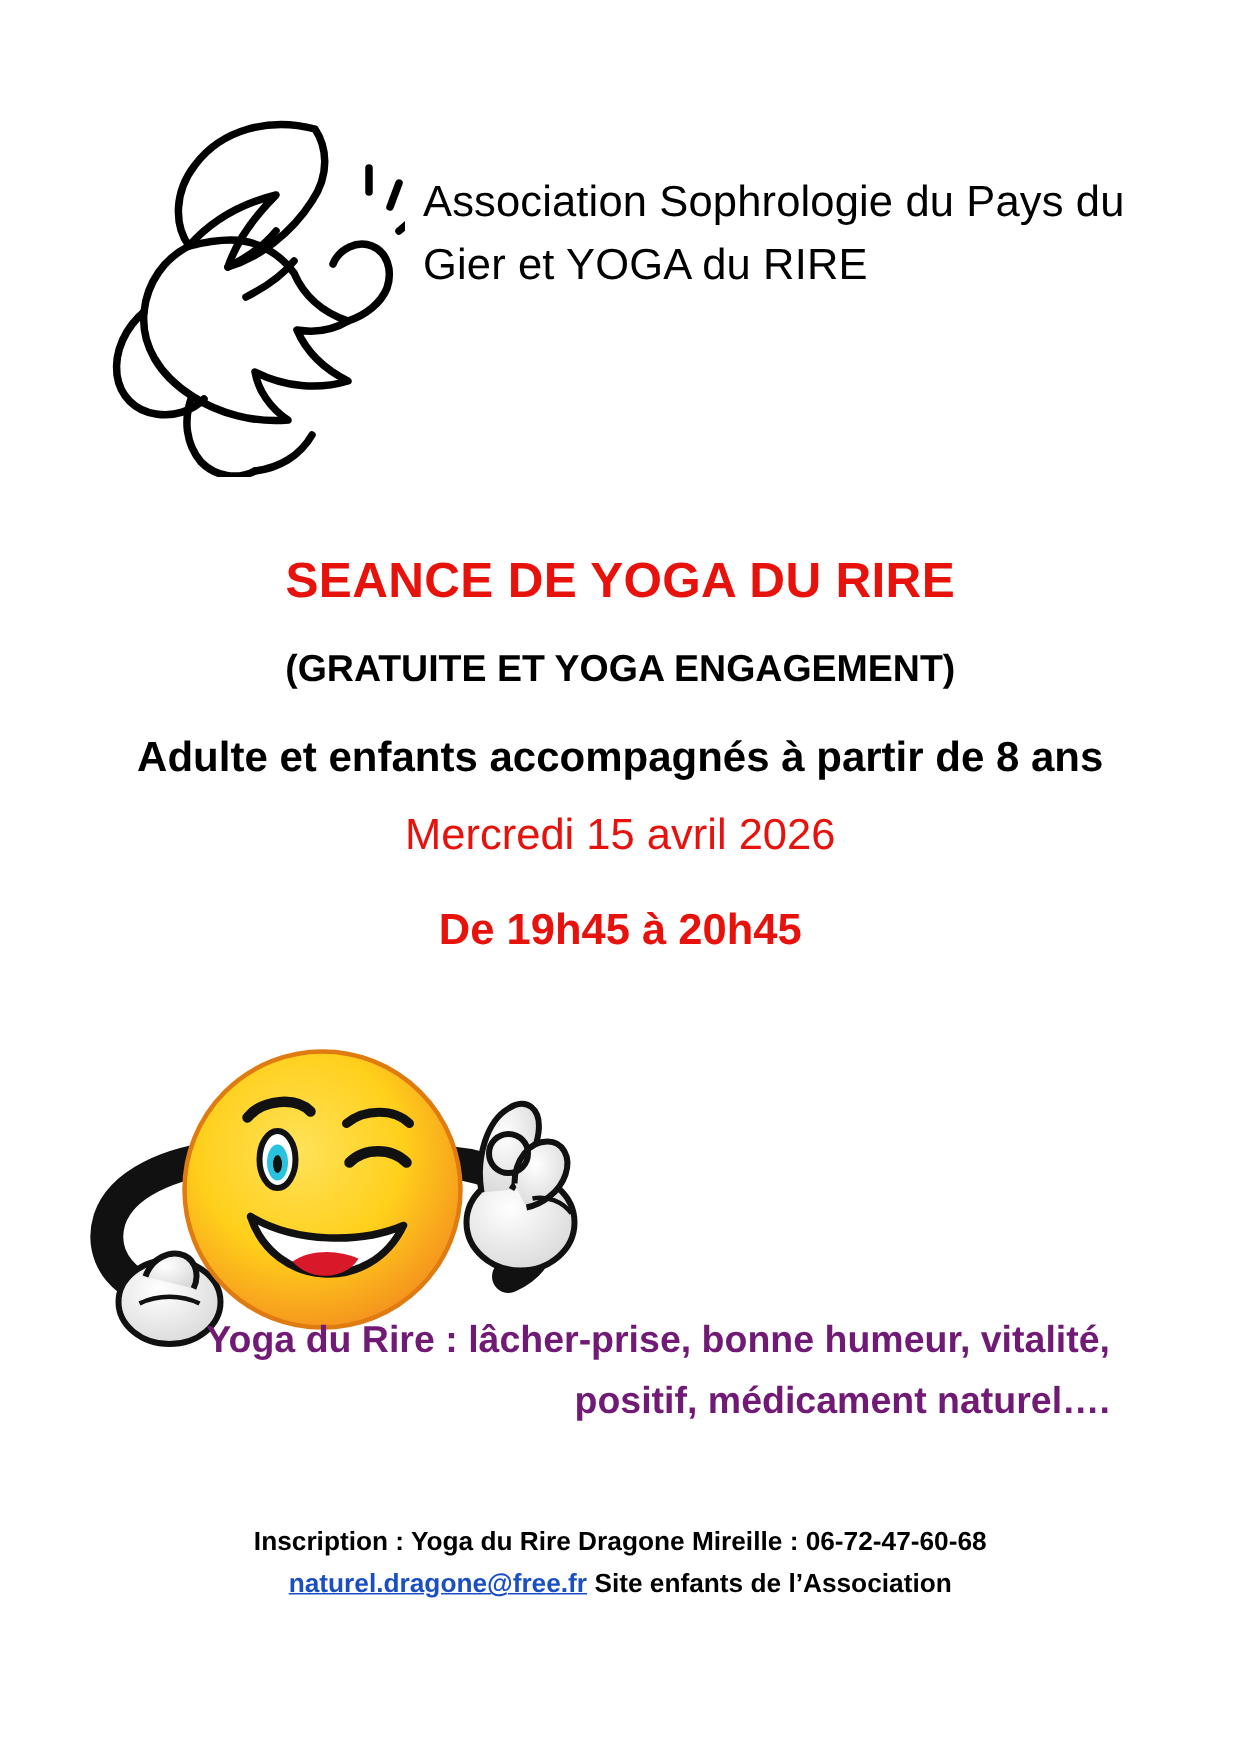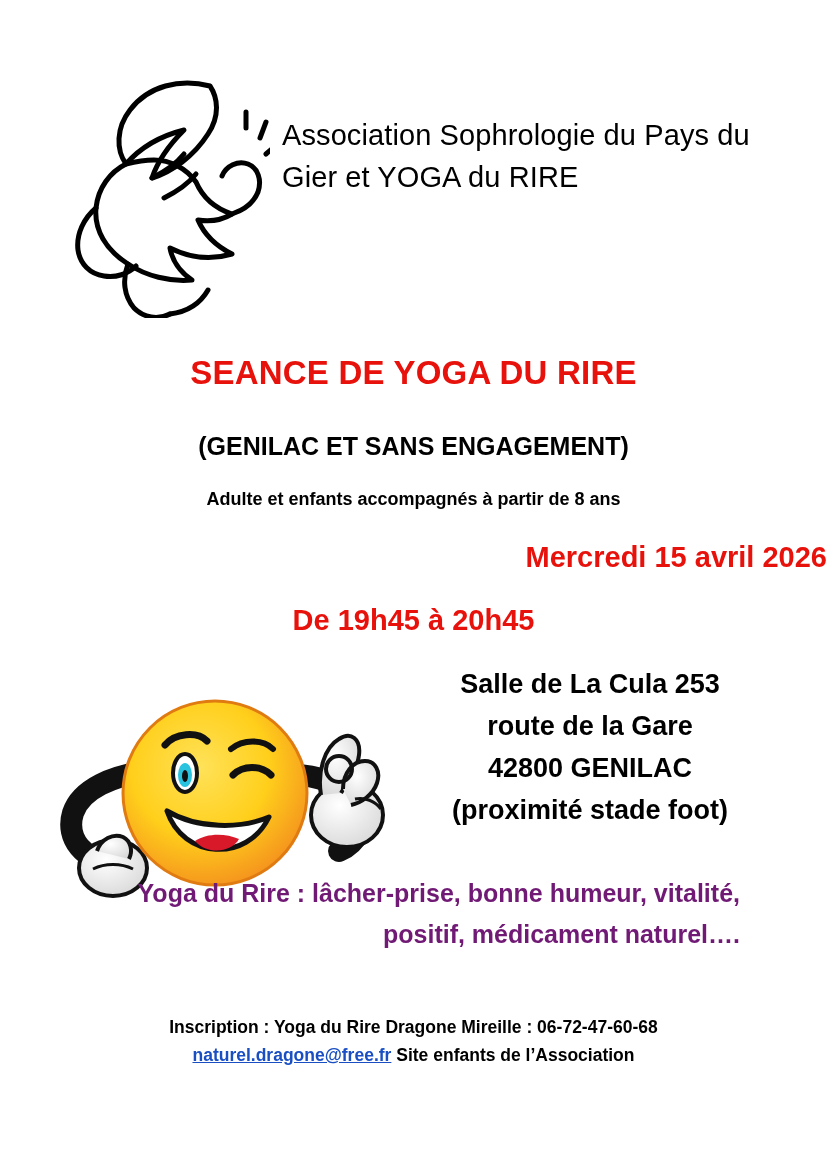"SEANCE DE YOGA DU RIRE" .title-main { top: 354px -> 368px }
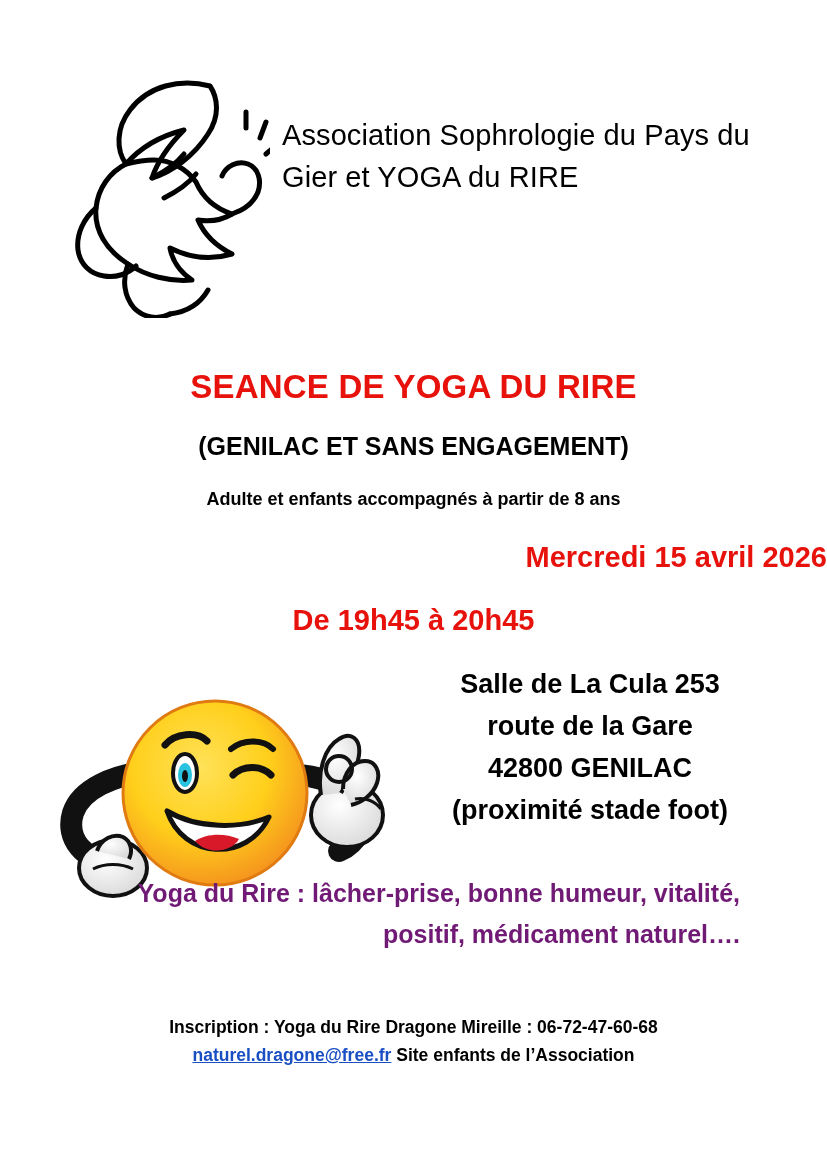"(GENILAC ET SANS ENGAGEMENT)" div.center-block { text: GENILAC ET SANS -> GRATUITE ET YOGA }
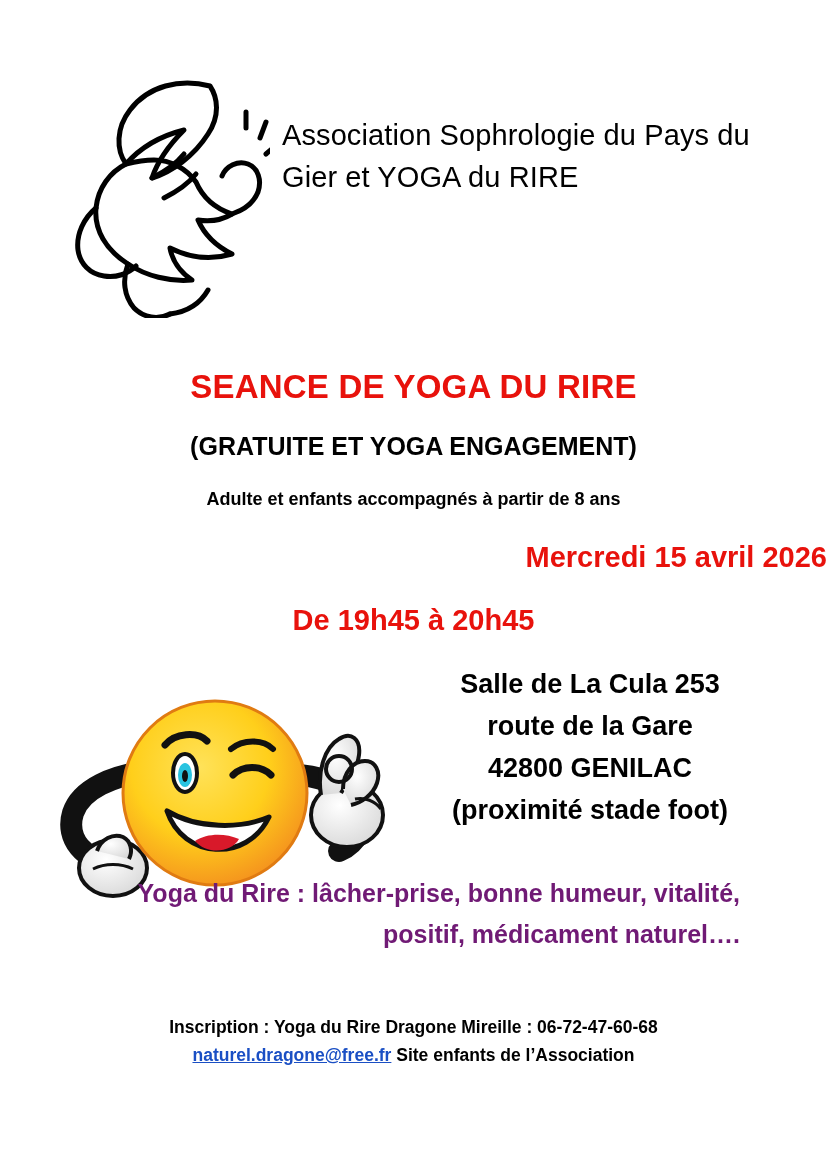"Adulte et enfants accompagnés à" .subtitle-age { font-size: 18px -> 28px }
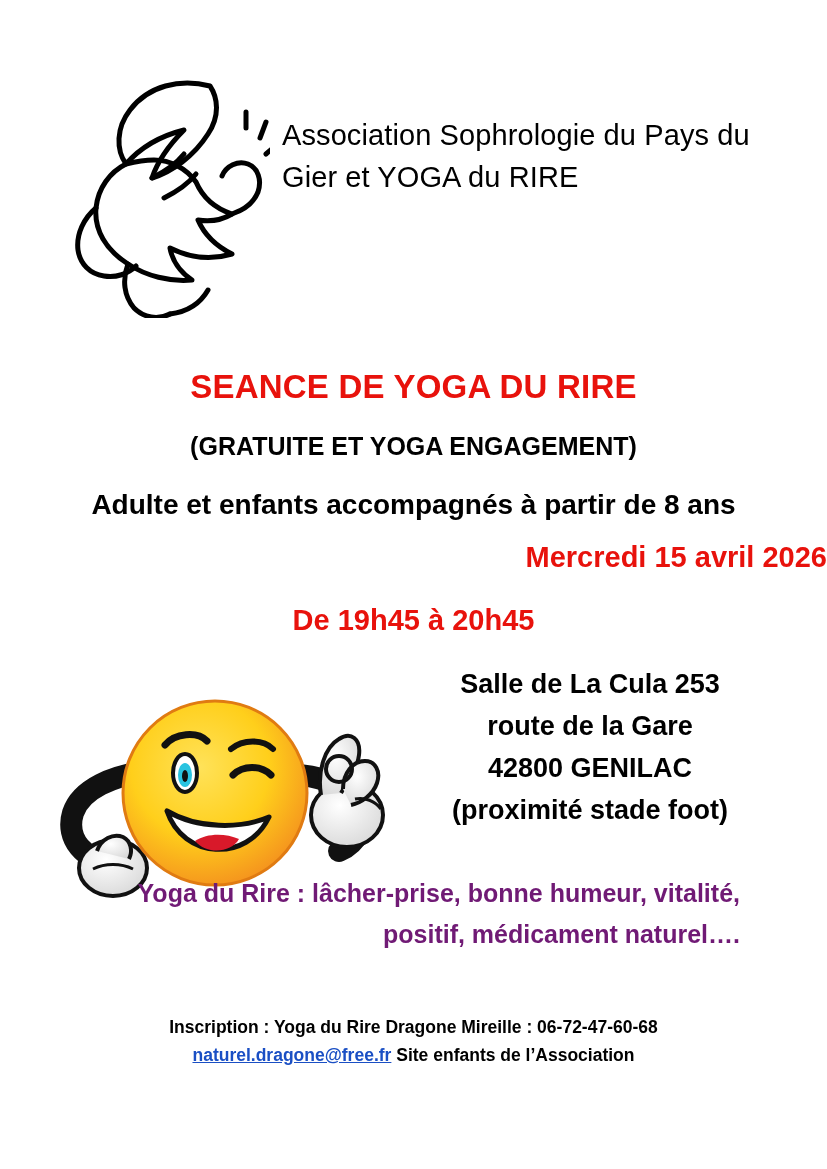"Mercredi 15 avril 2026" .date-line { font-weight: bold -> normal; text-align: right -> none }
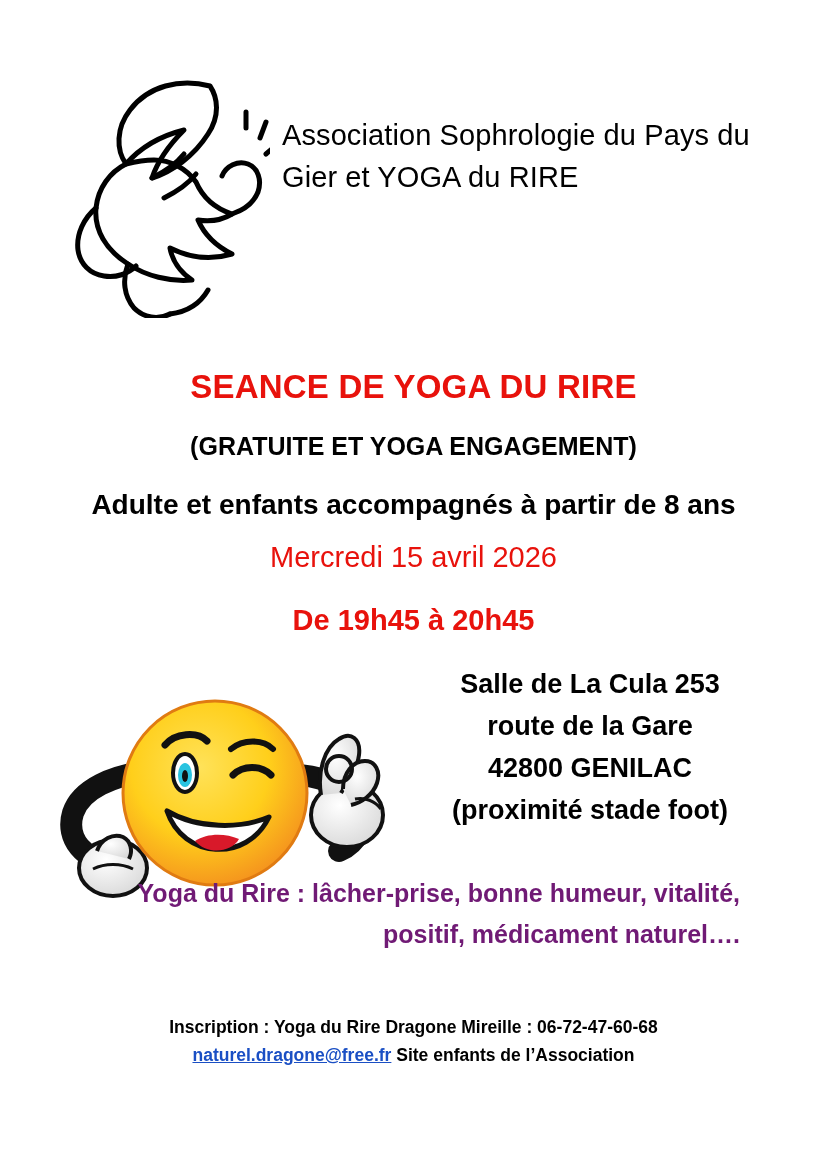"Salle de La Cula 253" div.address { html: <div> <div>Salle de La Cula 253</div> <div>route de la Gare</div> <div>42800 GENILAC</div> <div>(proximité stade foot)</div> </div> -> none }
